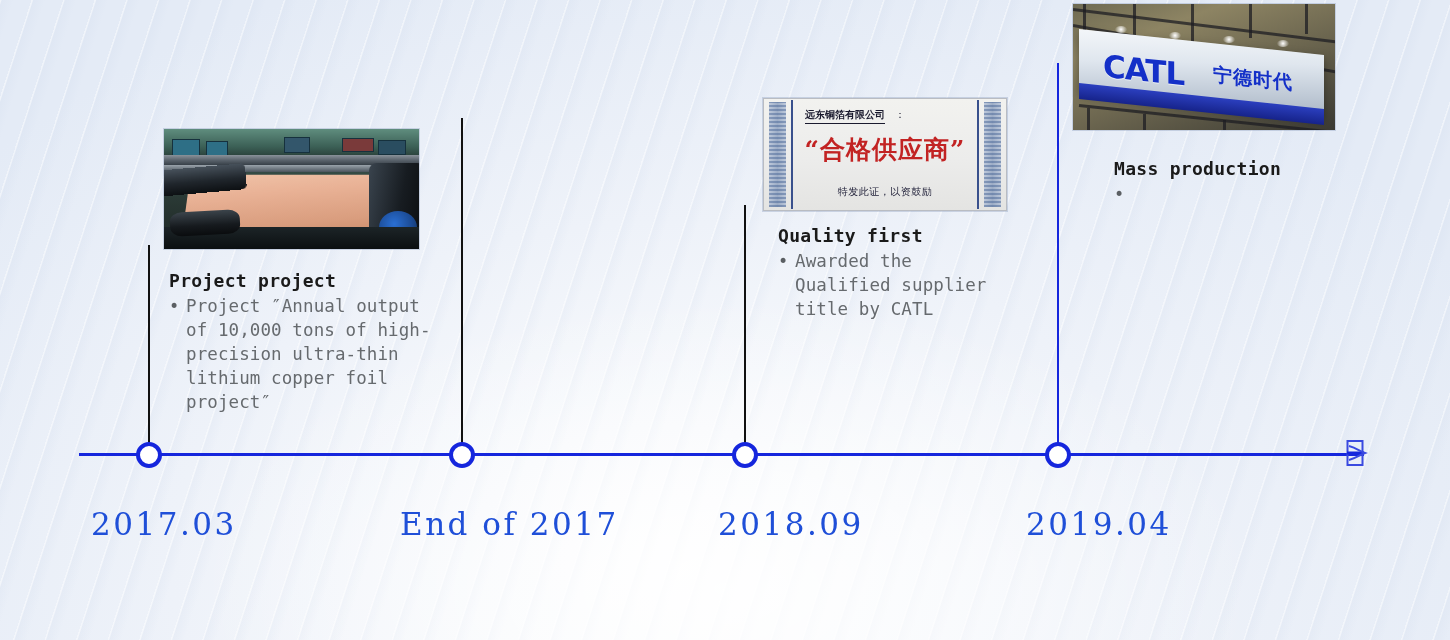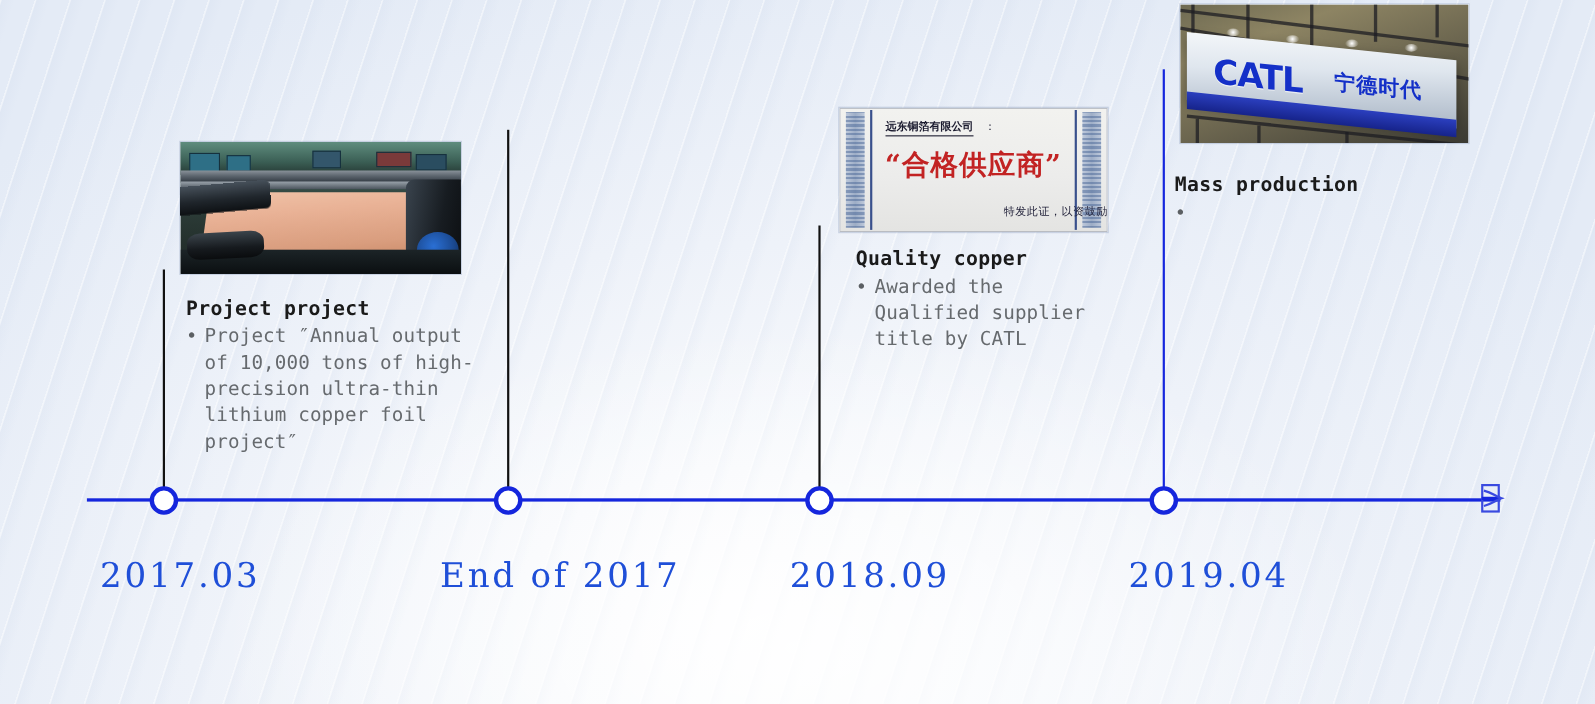"Mass production" div.textblock { left: 1068px -> 1114px }
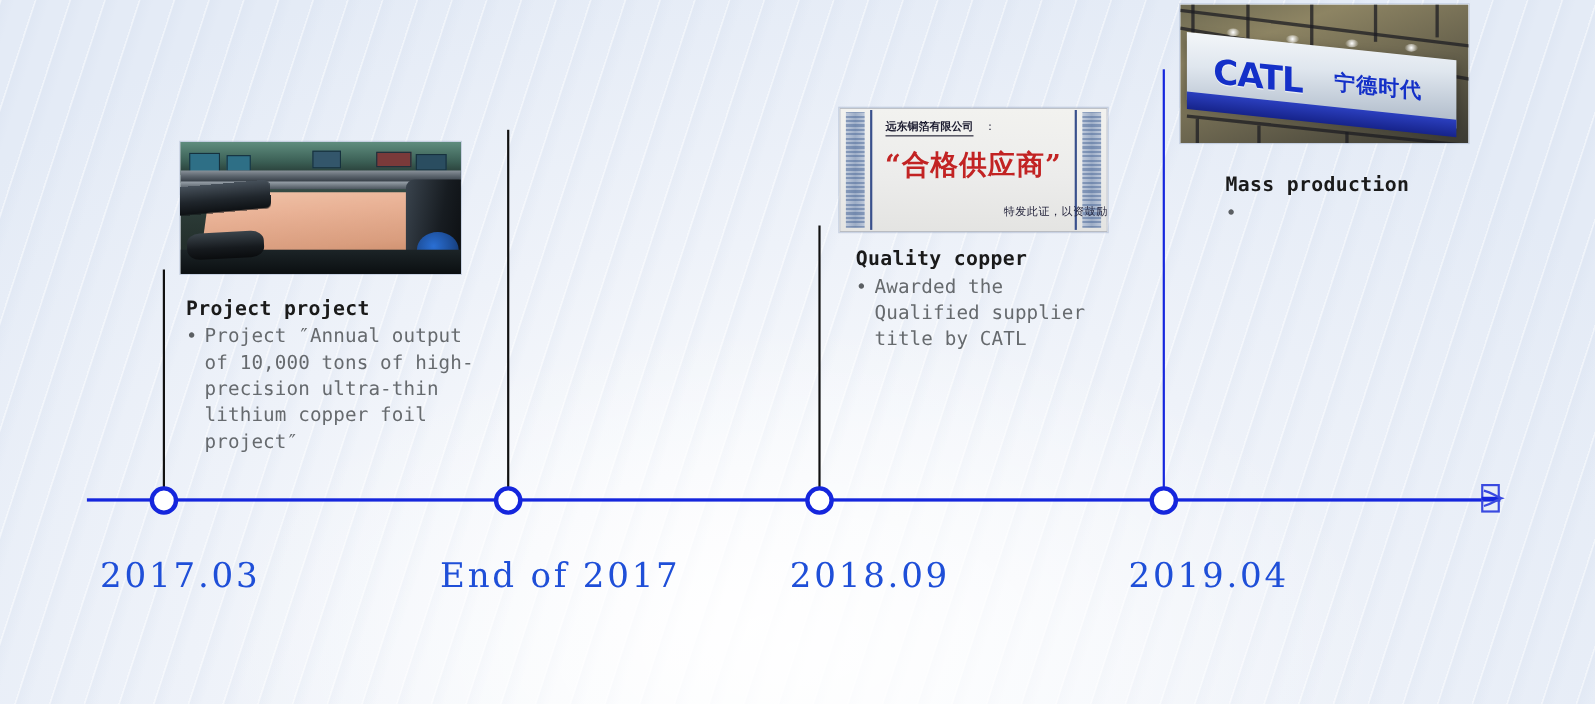"特发此证，以资鼓励" #photo-cert .cert-foot { text-align: right -> center }
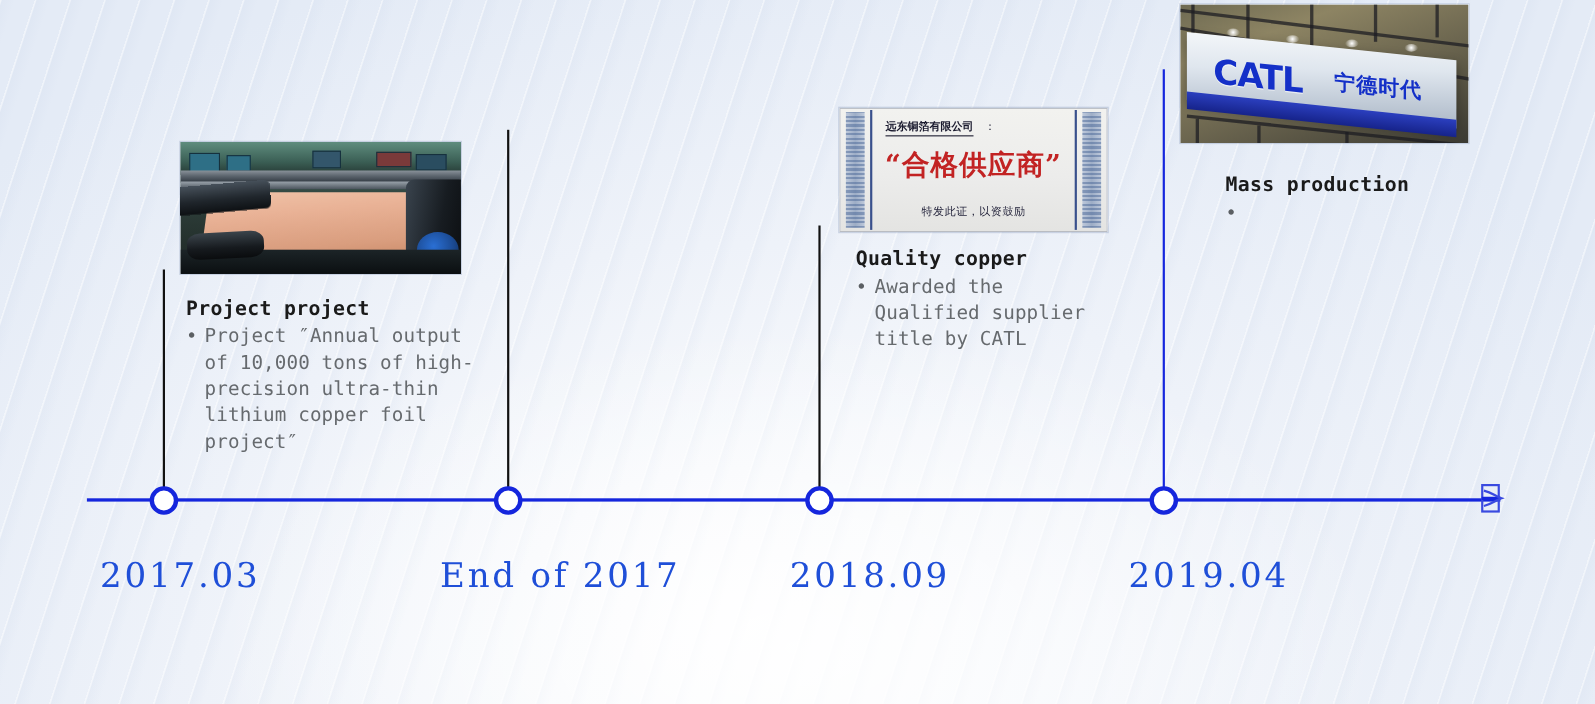"Quality copper" div.event-title { text: copper -> first }
